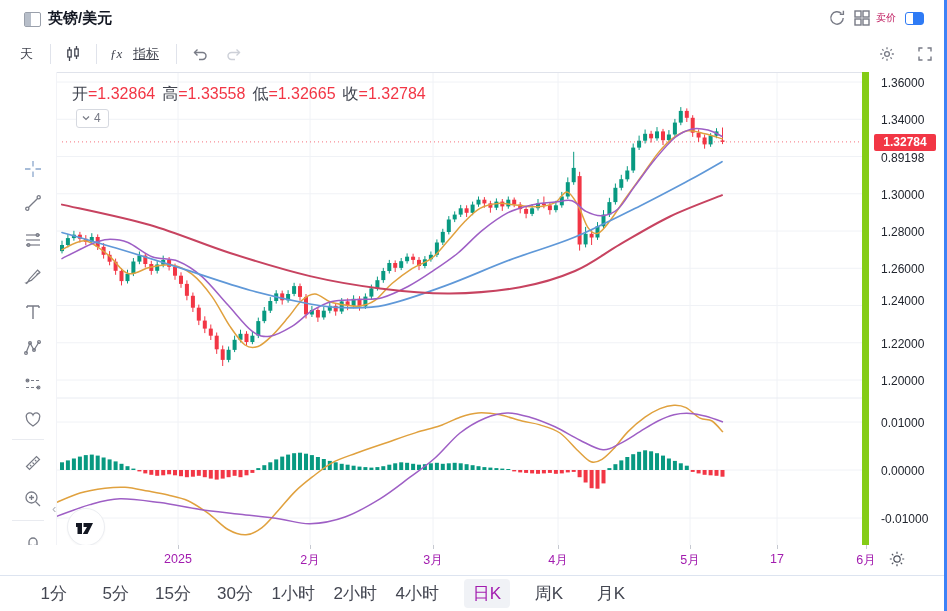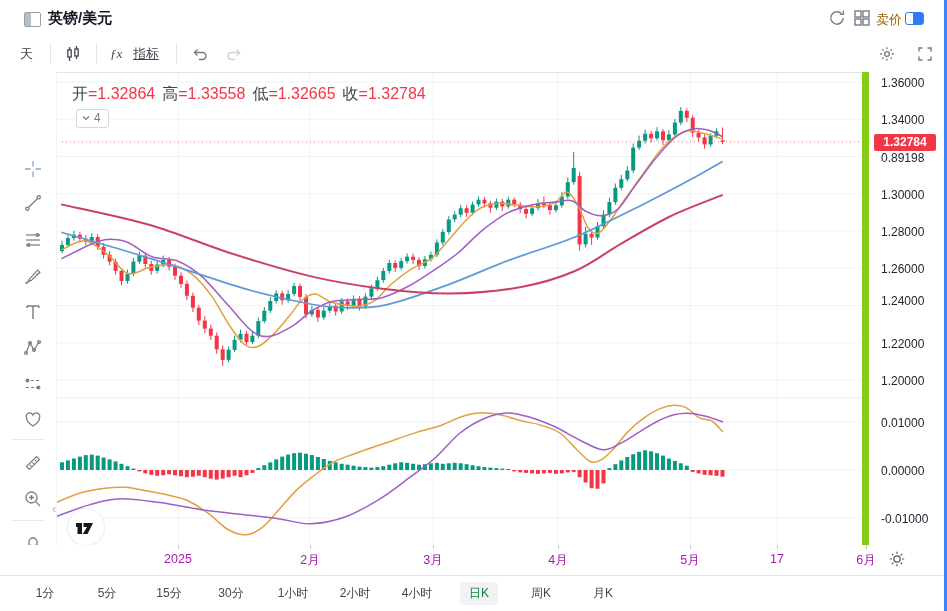"卖价" #sell-price-label { color: #a16207 -> #be185d; font-size: 13px -> 10px }
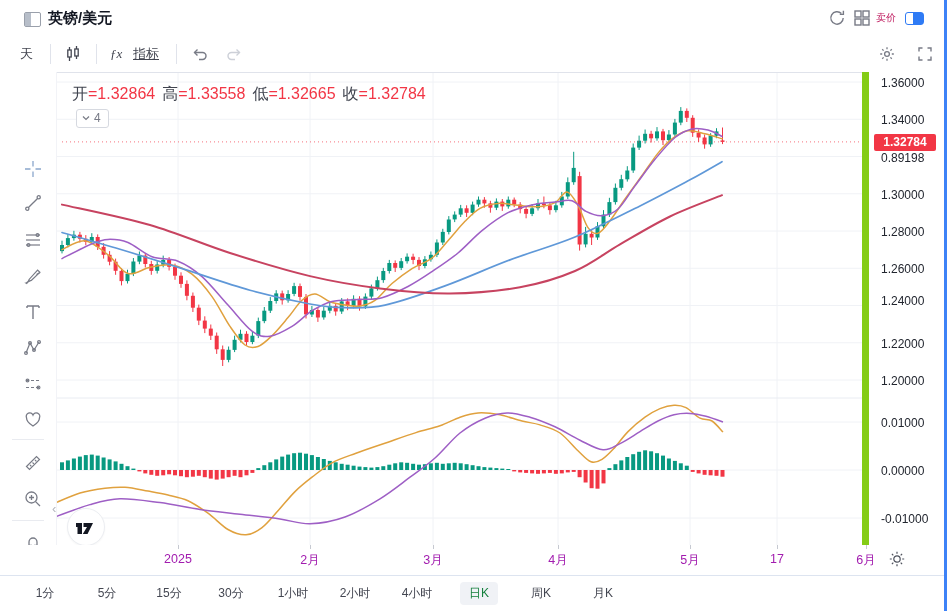"1分" .tf-item { font-size: 12px -> 17px; text-align: center -> right }
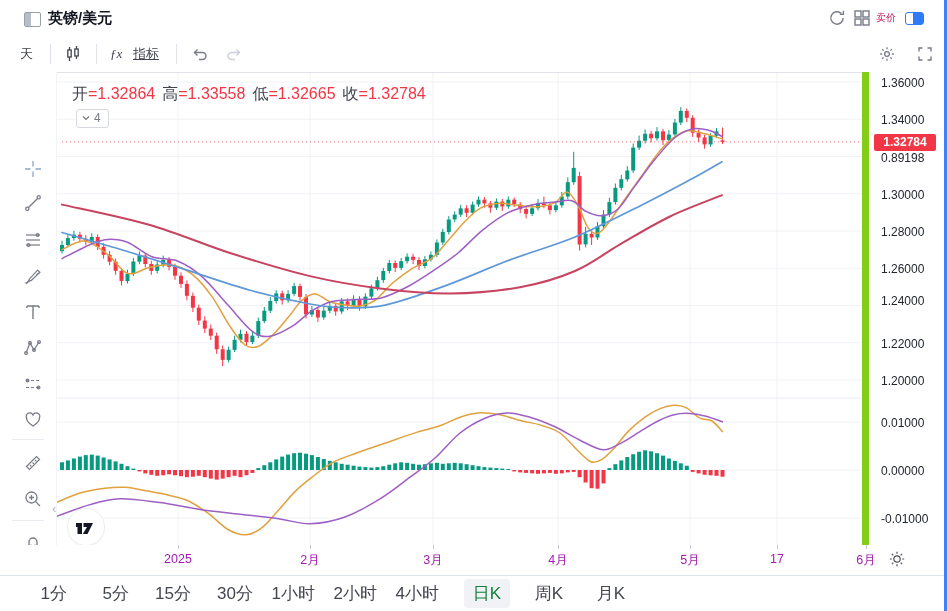"日K" .tf-item.active .pill { color: #15803d -> #a21caf }
